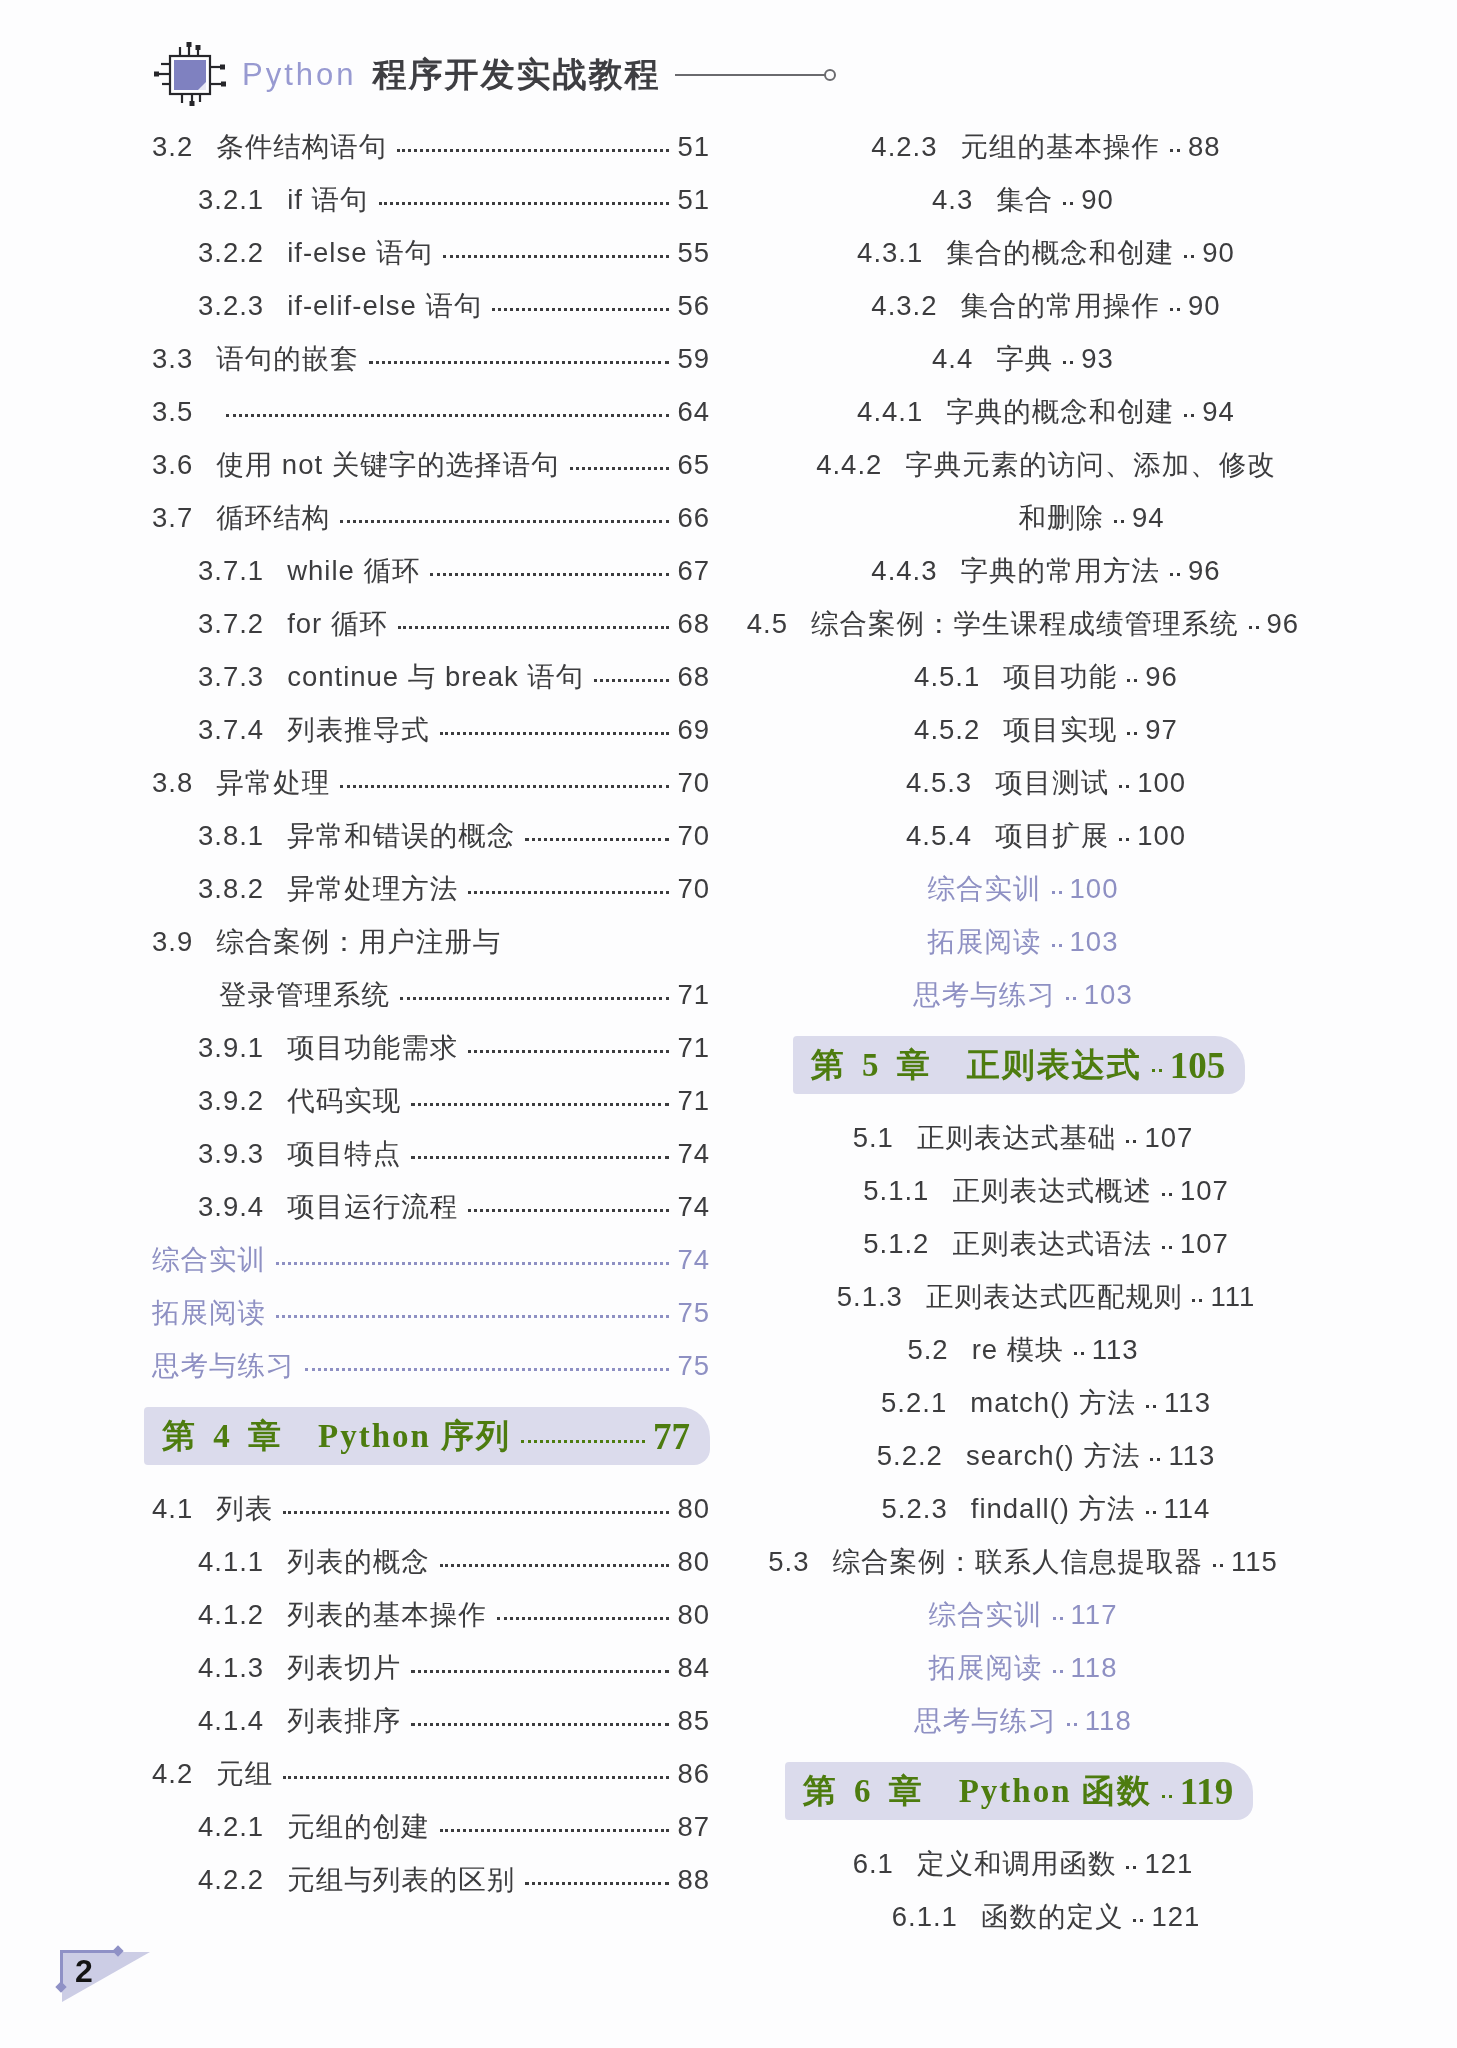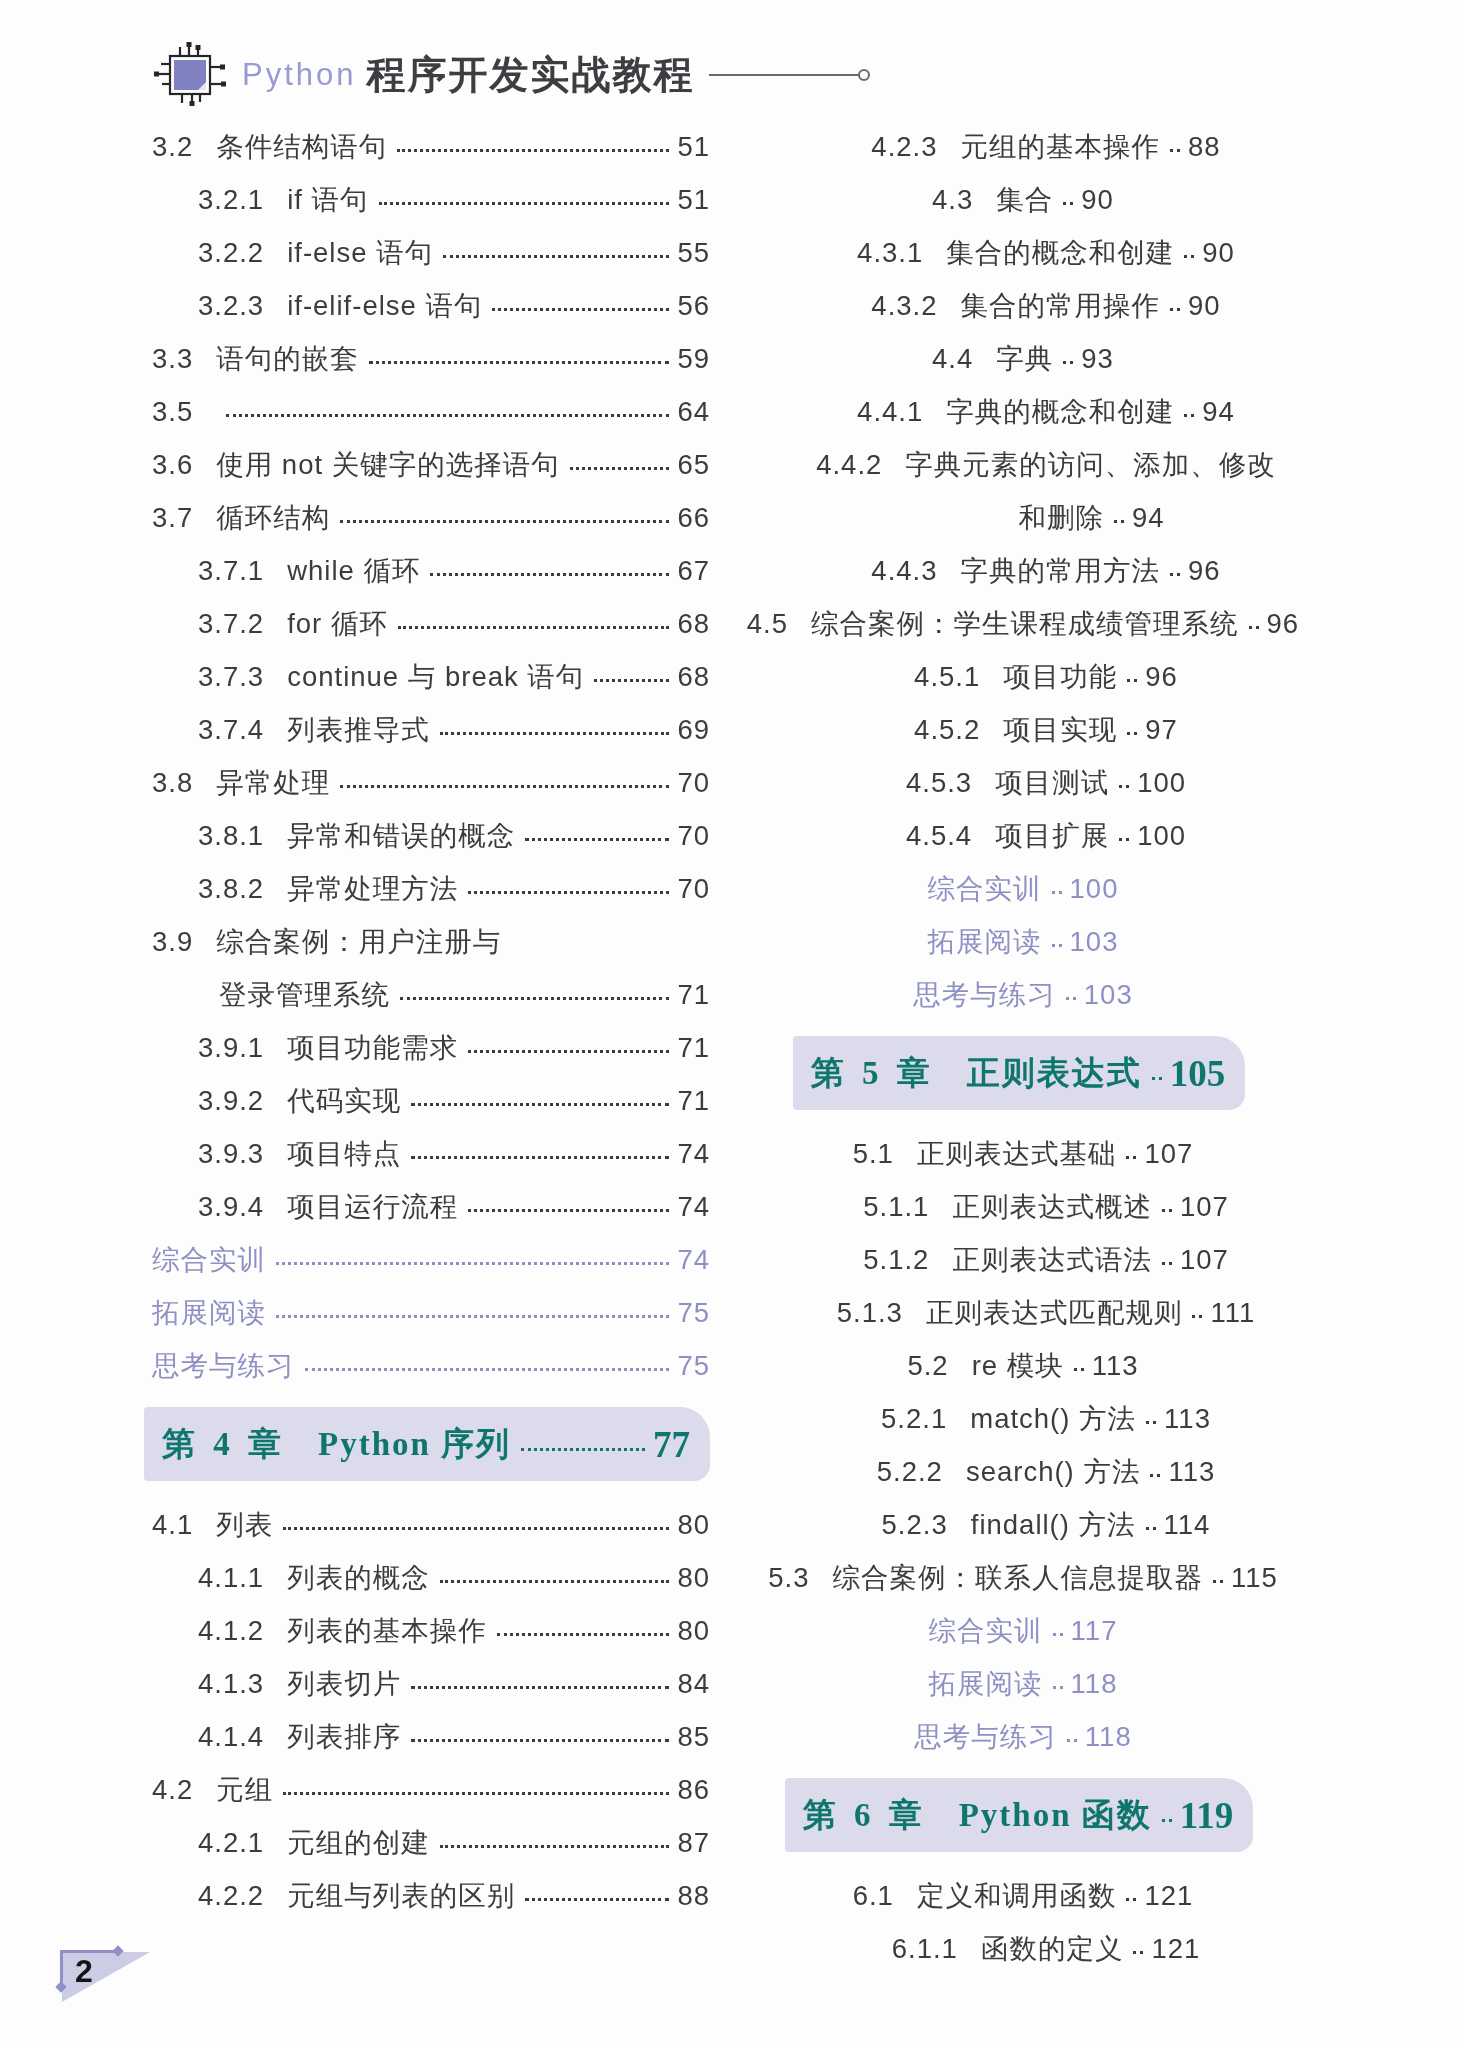"程序开发实战教程" .brand-zh { font-size: 39px -> 34px; margin-left: 10px -> 16px }
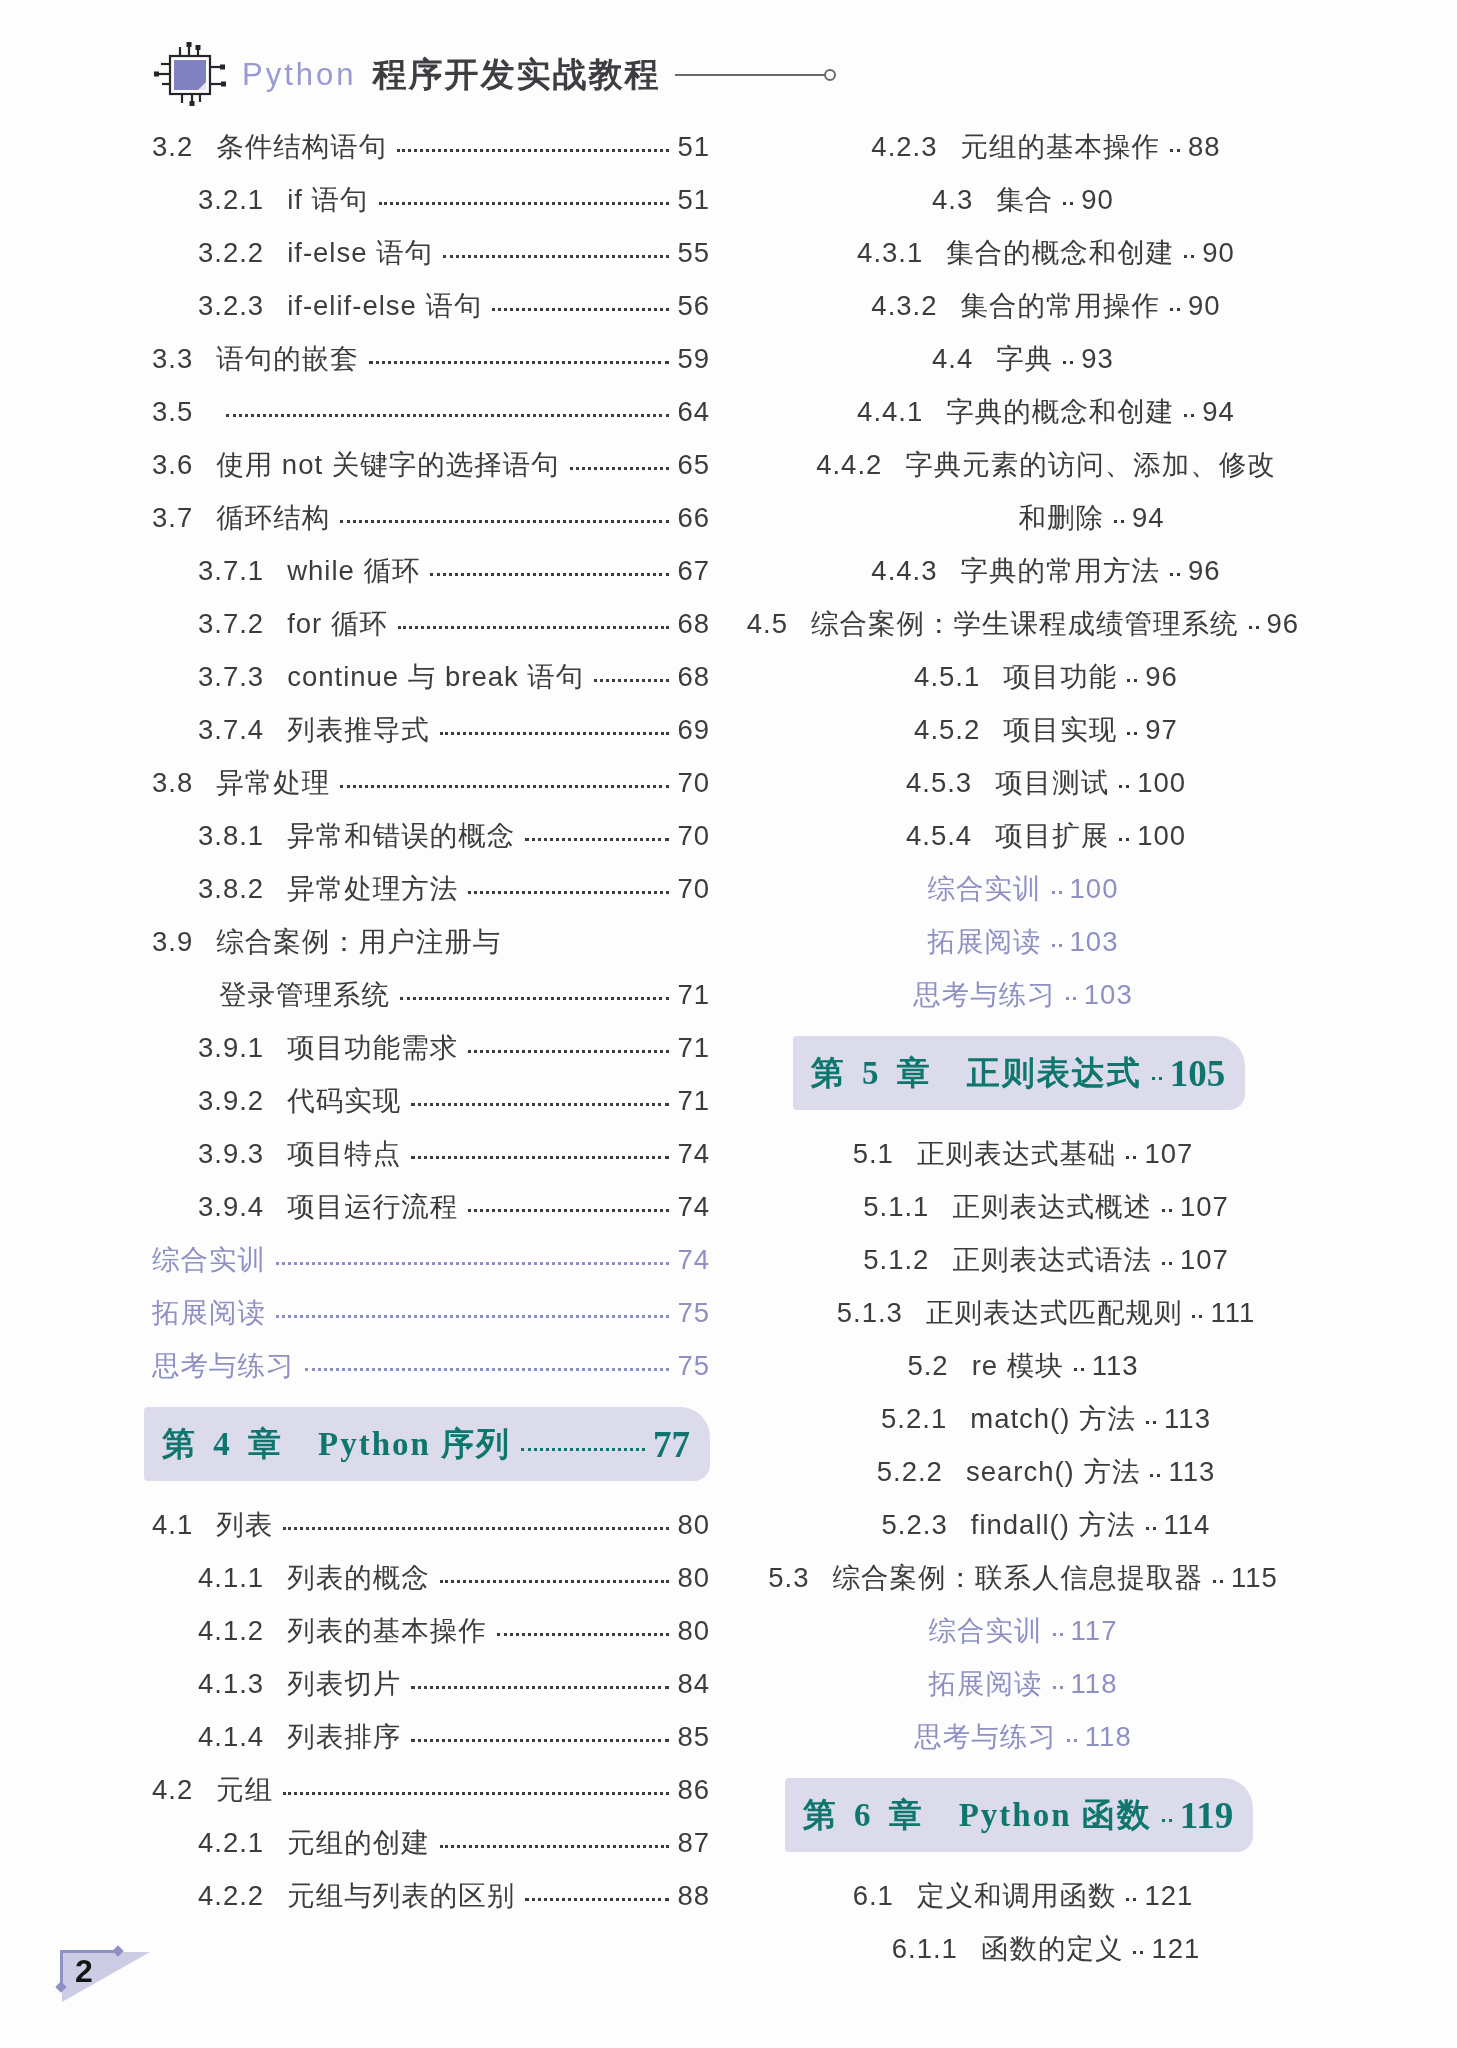"第 5 章" .chapter-band { color: #0f766e -> #4d7c0f; height: 74px -> 58px }
